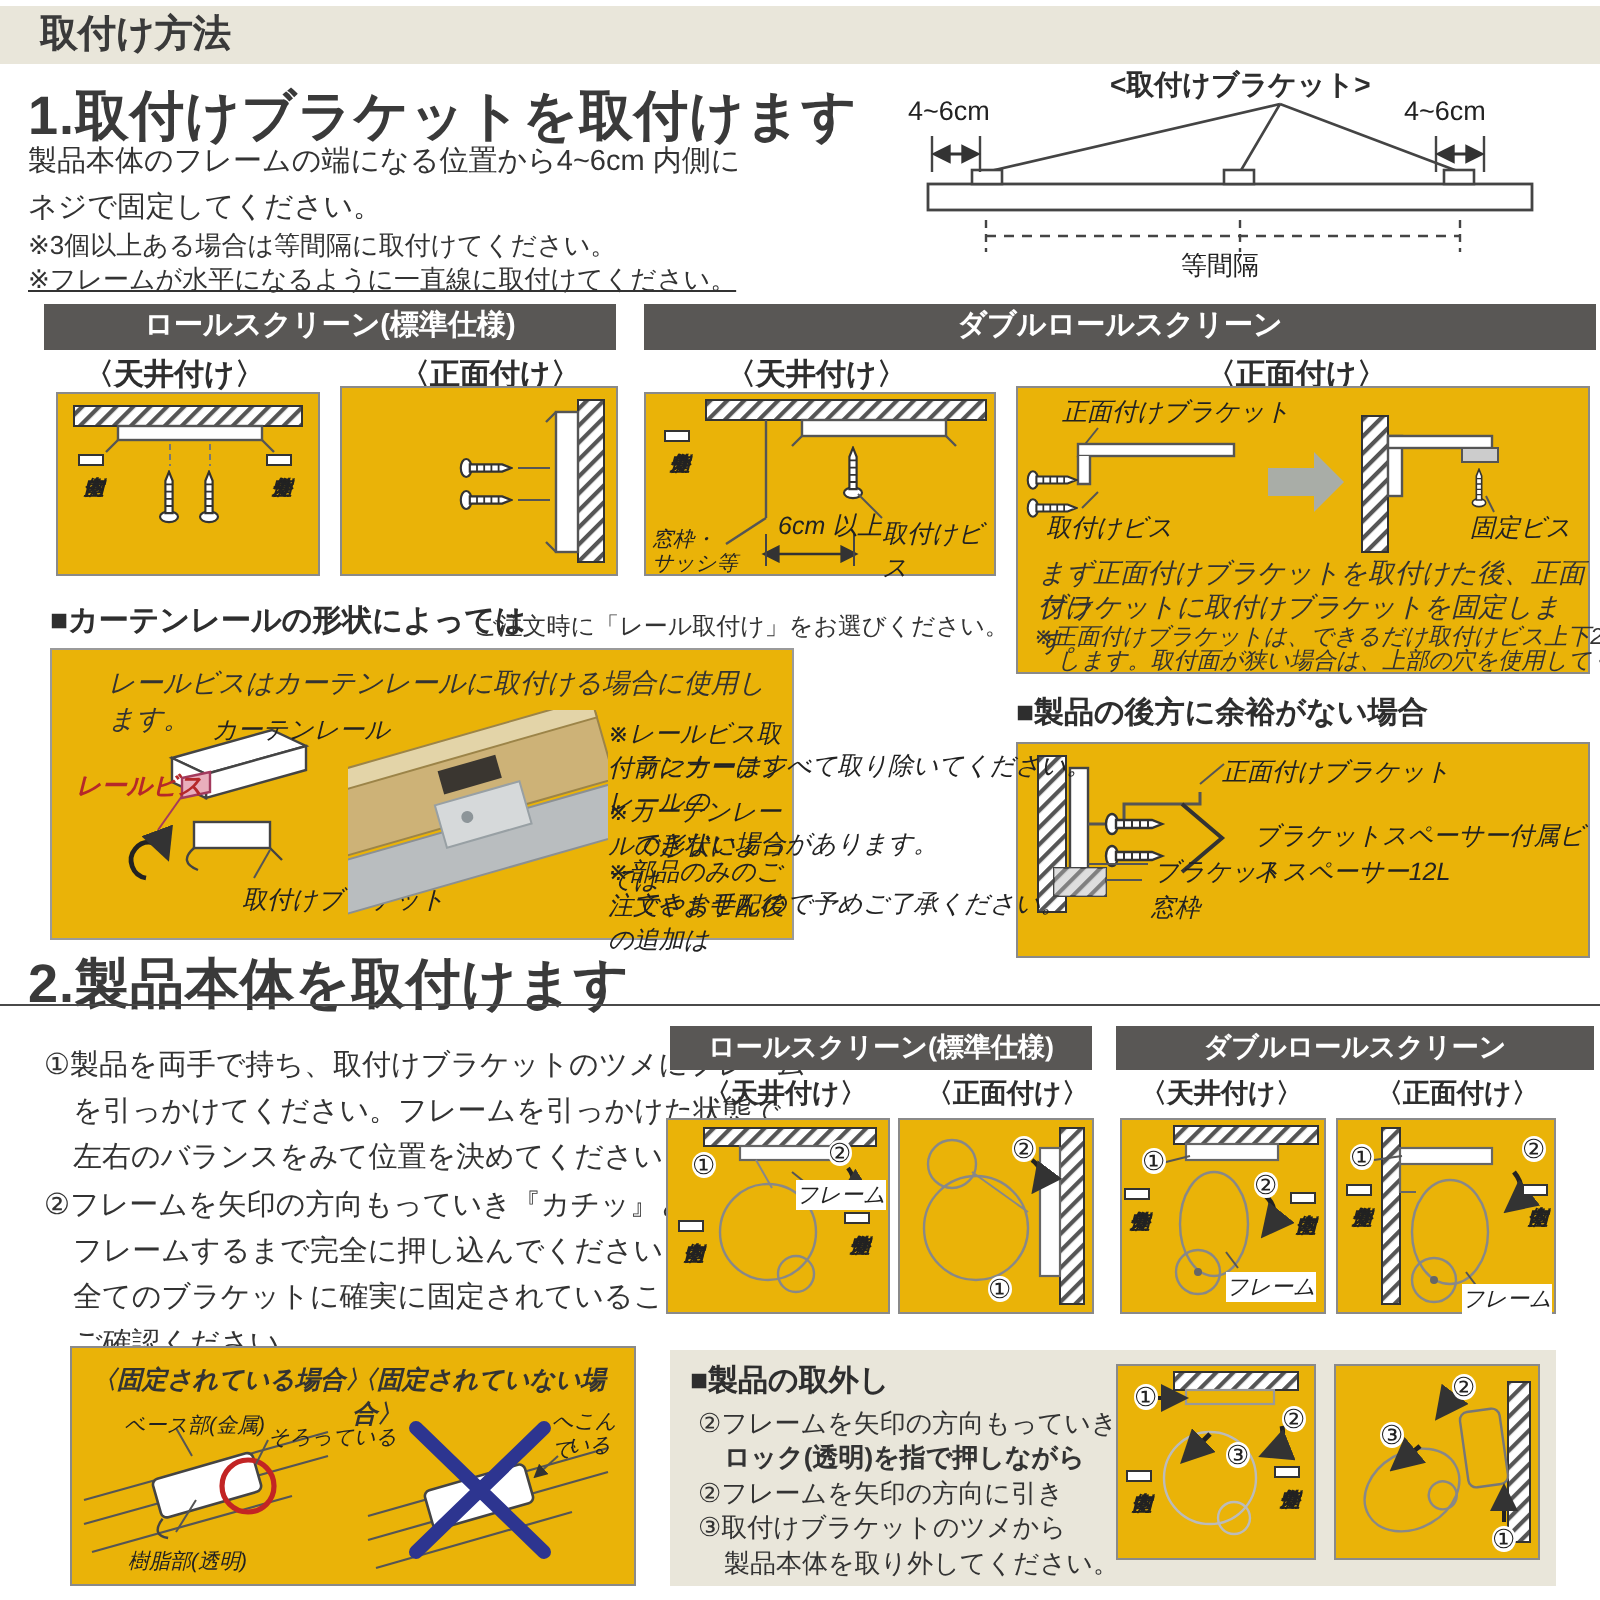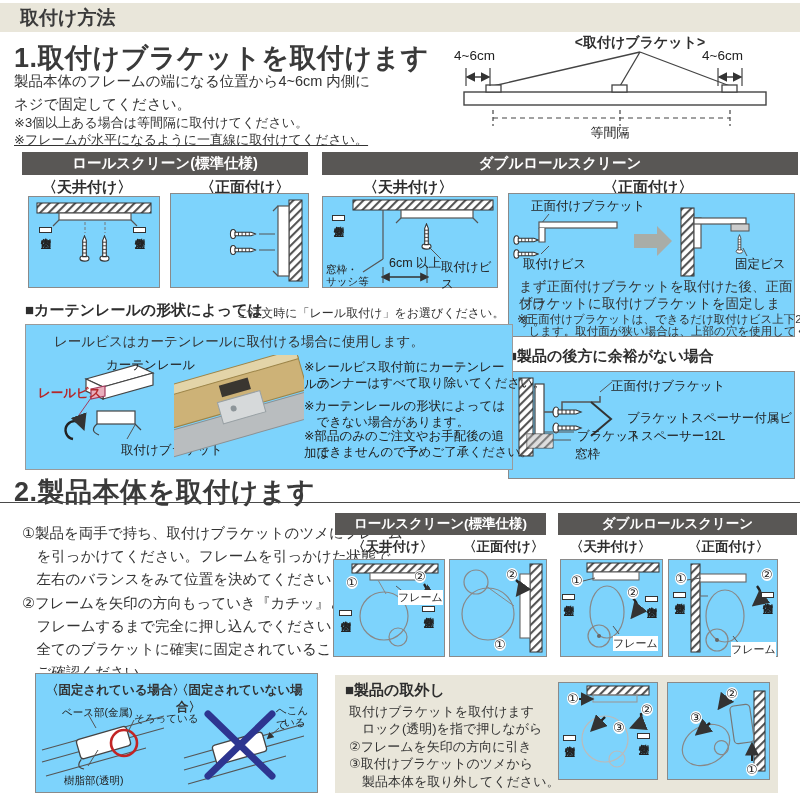"<取付けブラケット>" div.abs { text-align: center -> left }
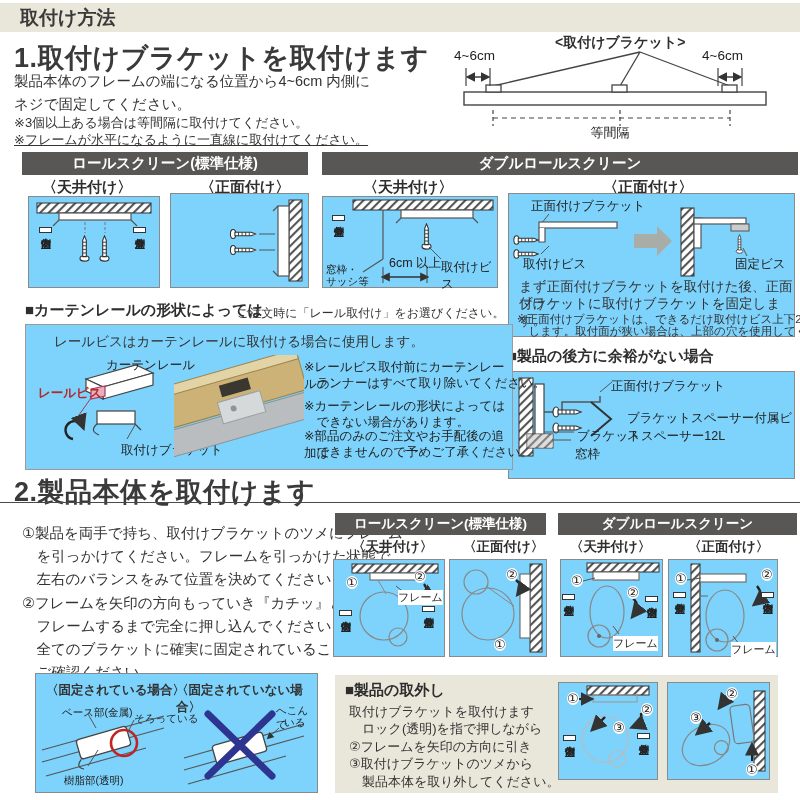"正面付けブラケット" .dbox { background: #7dd3fc -> #eab308; font-style: none -> italic }
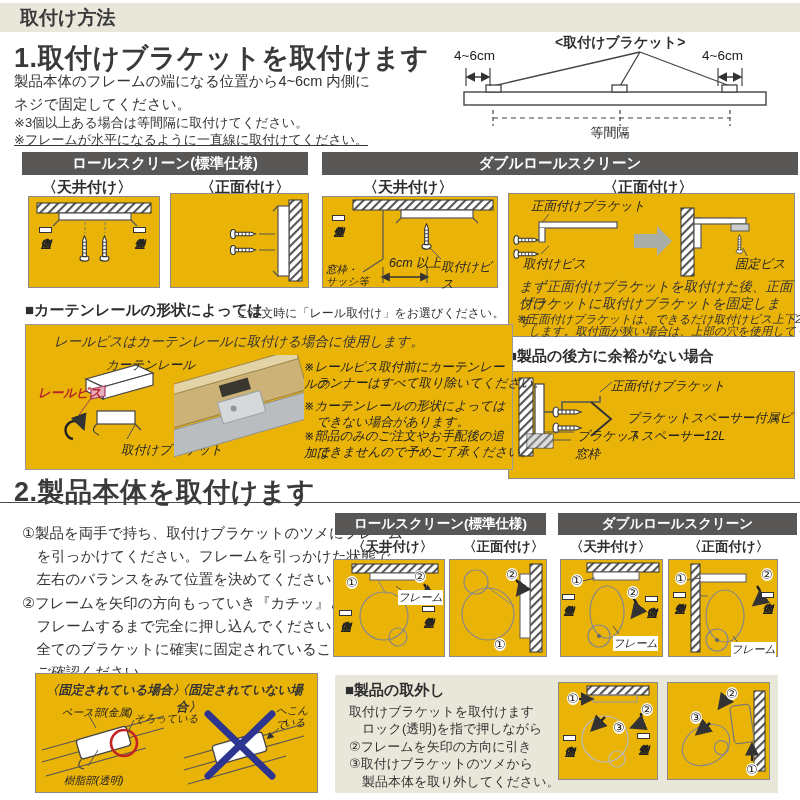"レールビスはカーテンレールに取付ける場合に使用します。" div.abs { width: 488px -> 372px }
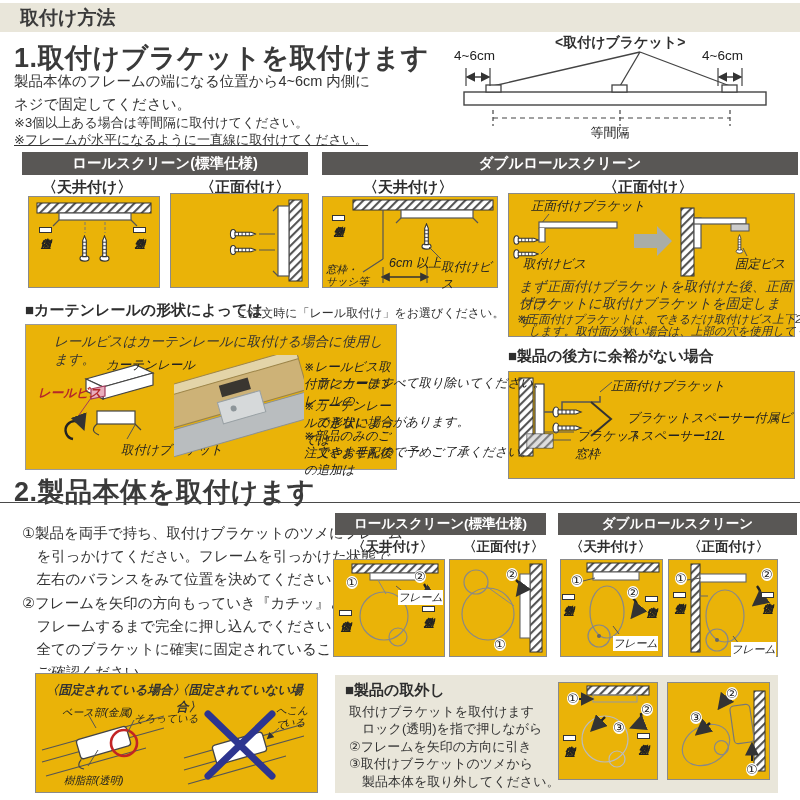"取付けブラケットを取付けます" div.abs { text: 取付けブラケットを取付けます -> ②フレームを矢印の方向もっていき }
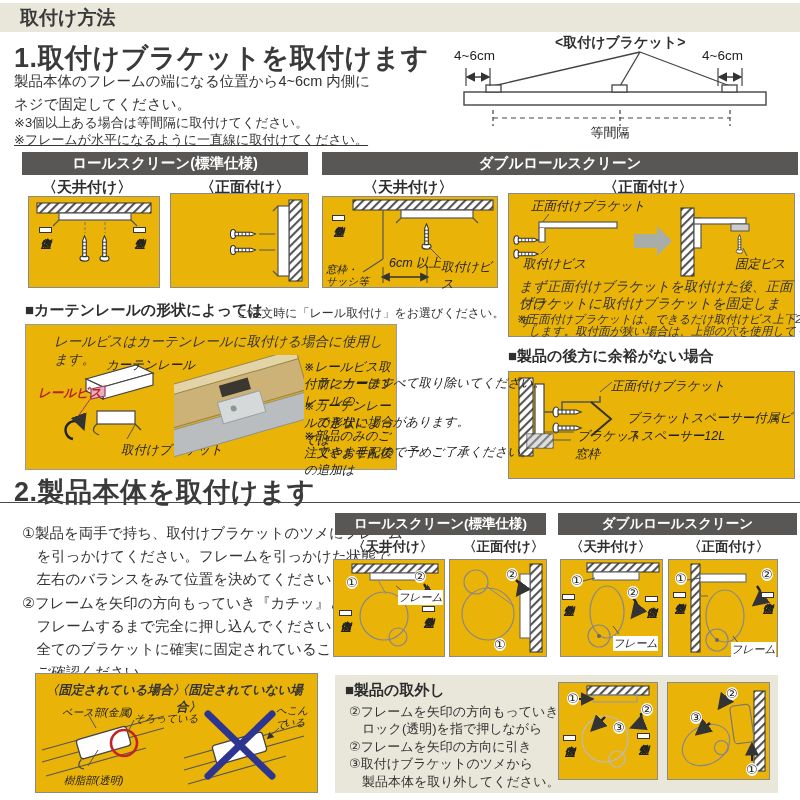"ロック(透明)を指で押しながら" div.abs { font-weight: none -> bold }
